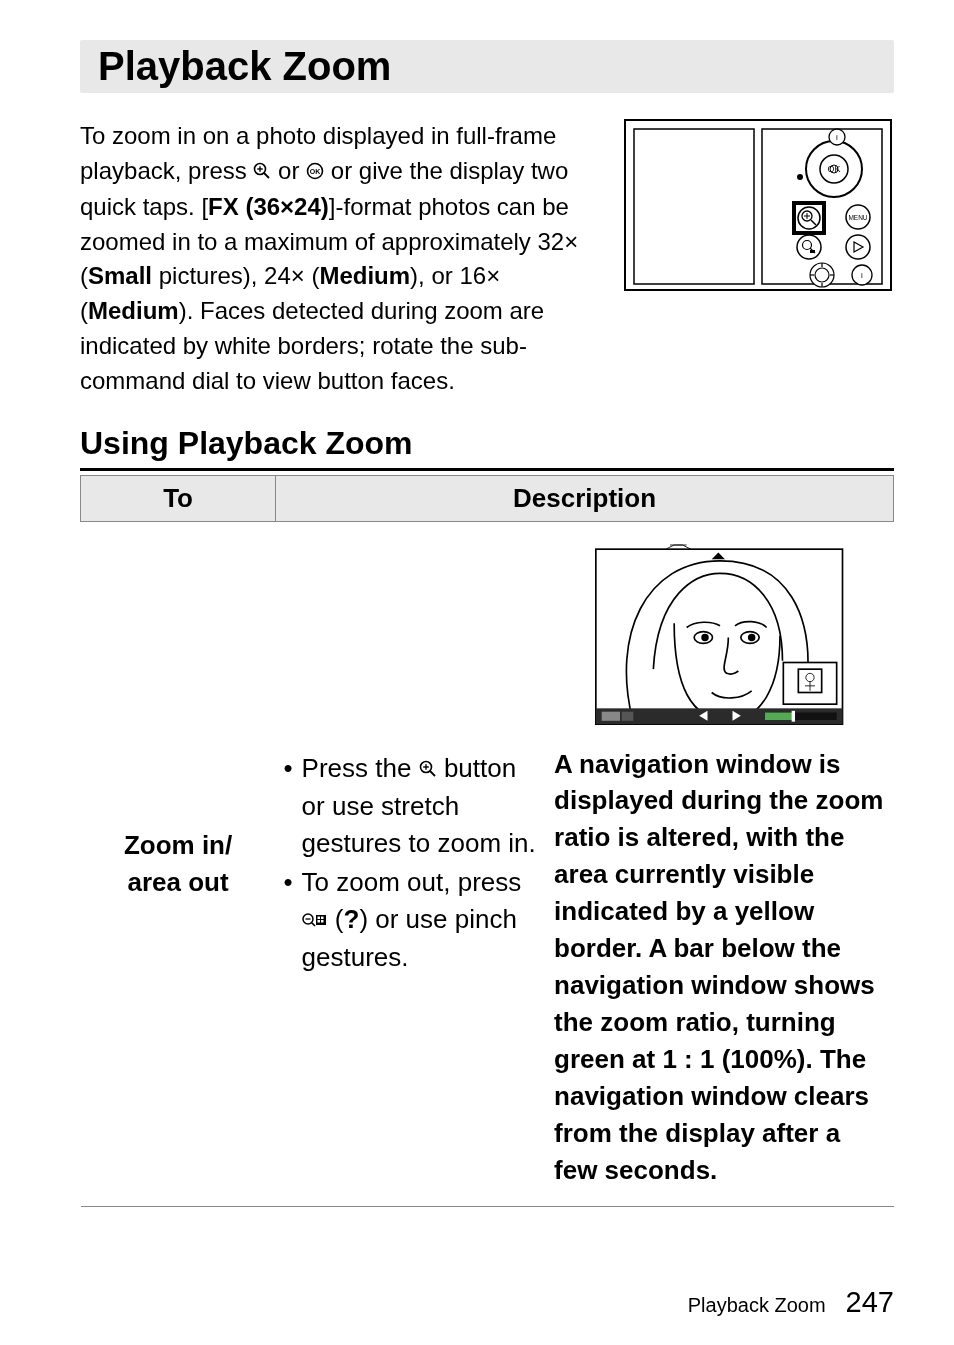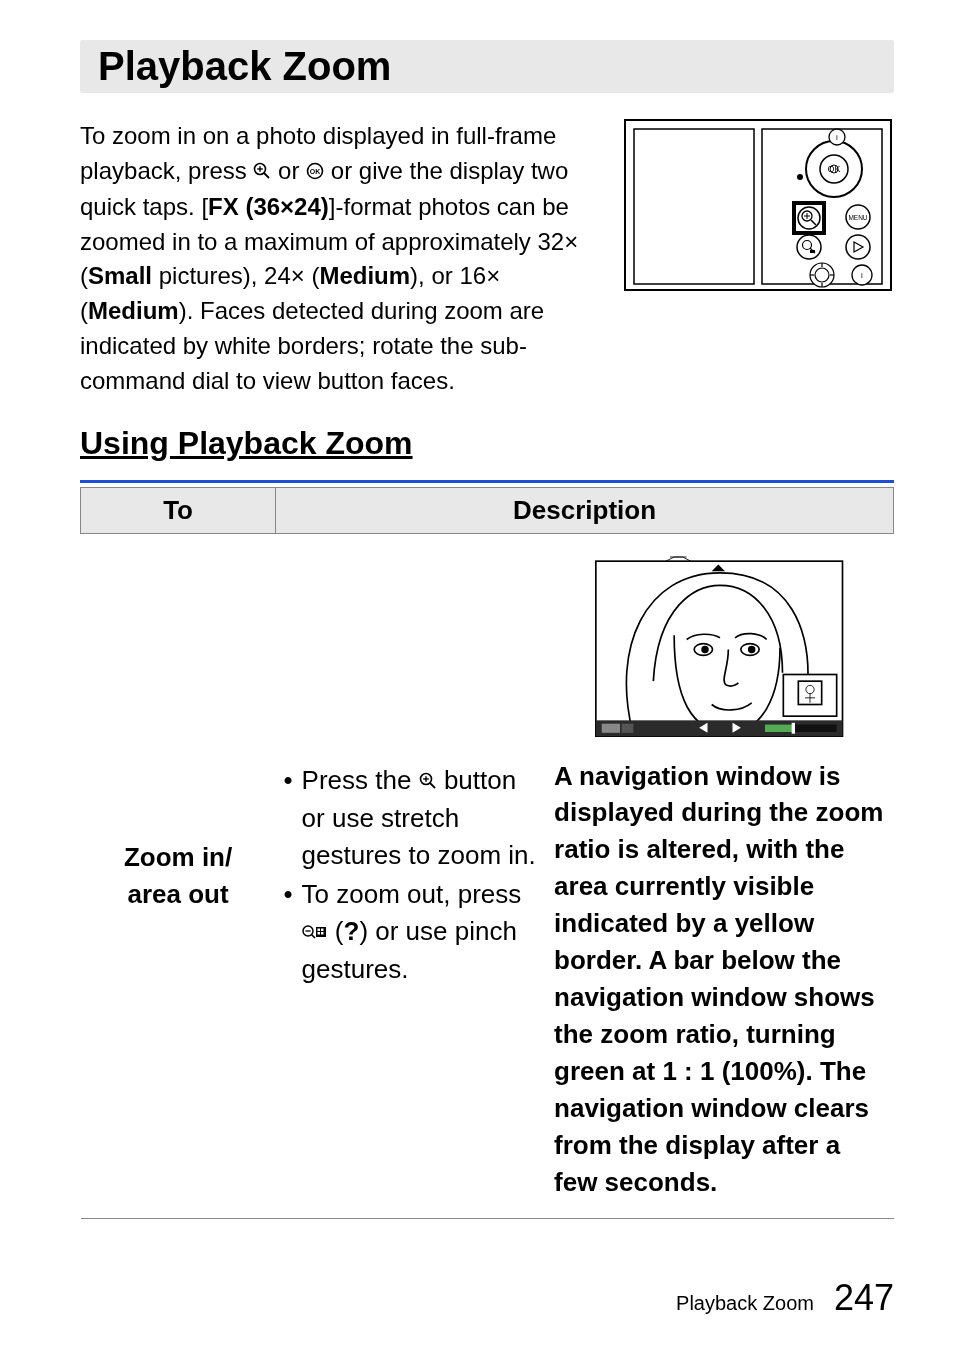"Using Playback Zoom" .section-title { border-bottom: 3px solid #1d4ed8 -> 3px solid #000000; padding-bottom: 18px -> 6px; text-decoration: underline -> none }
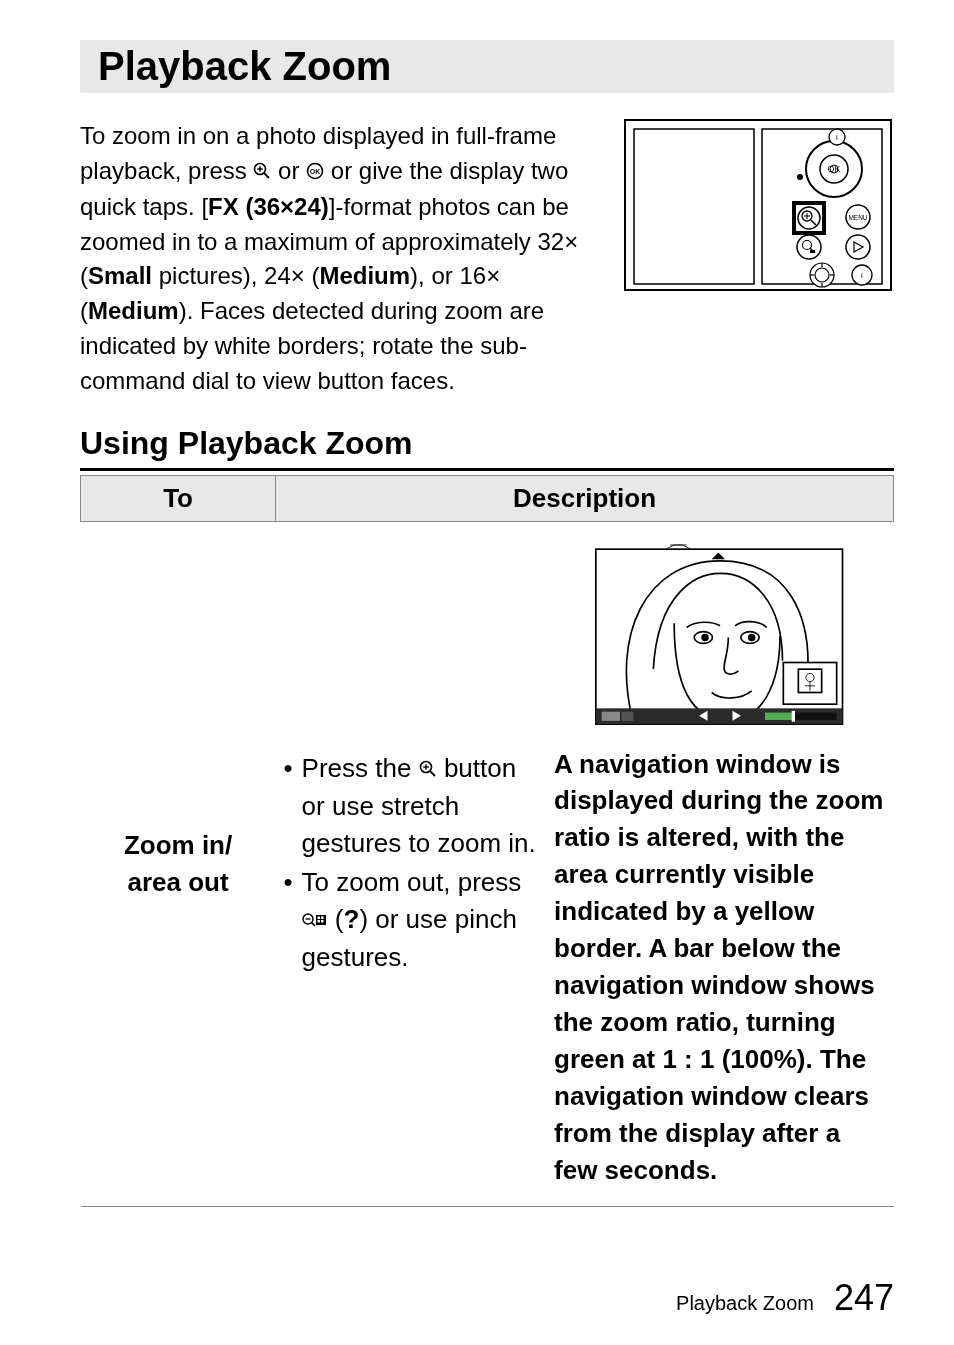"247" .footer .page-num { font-size: 36px -> 29px }
